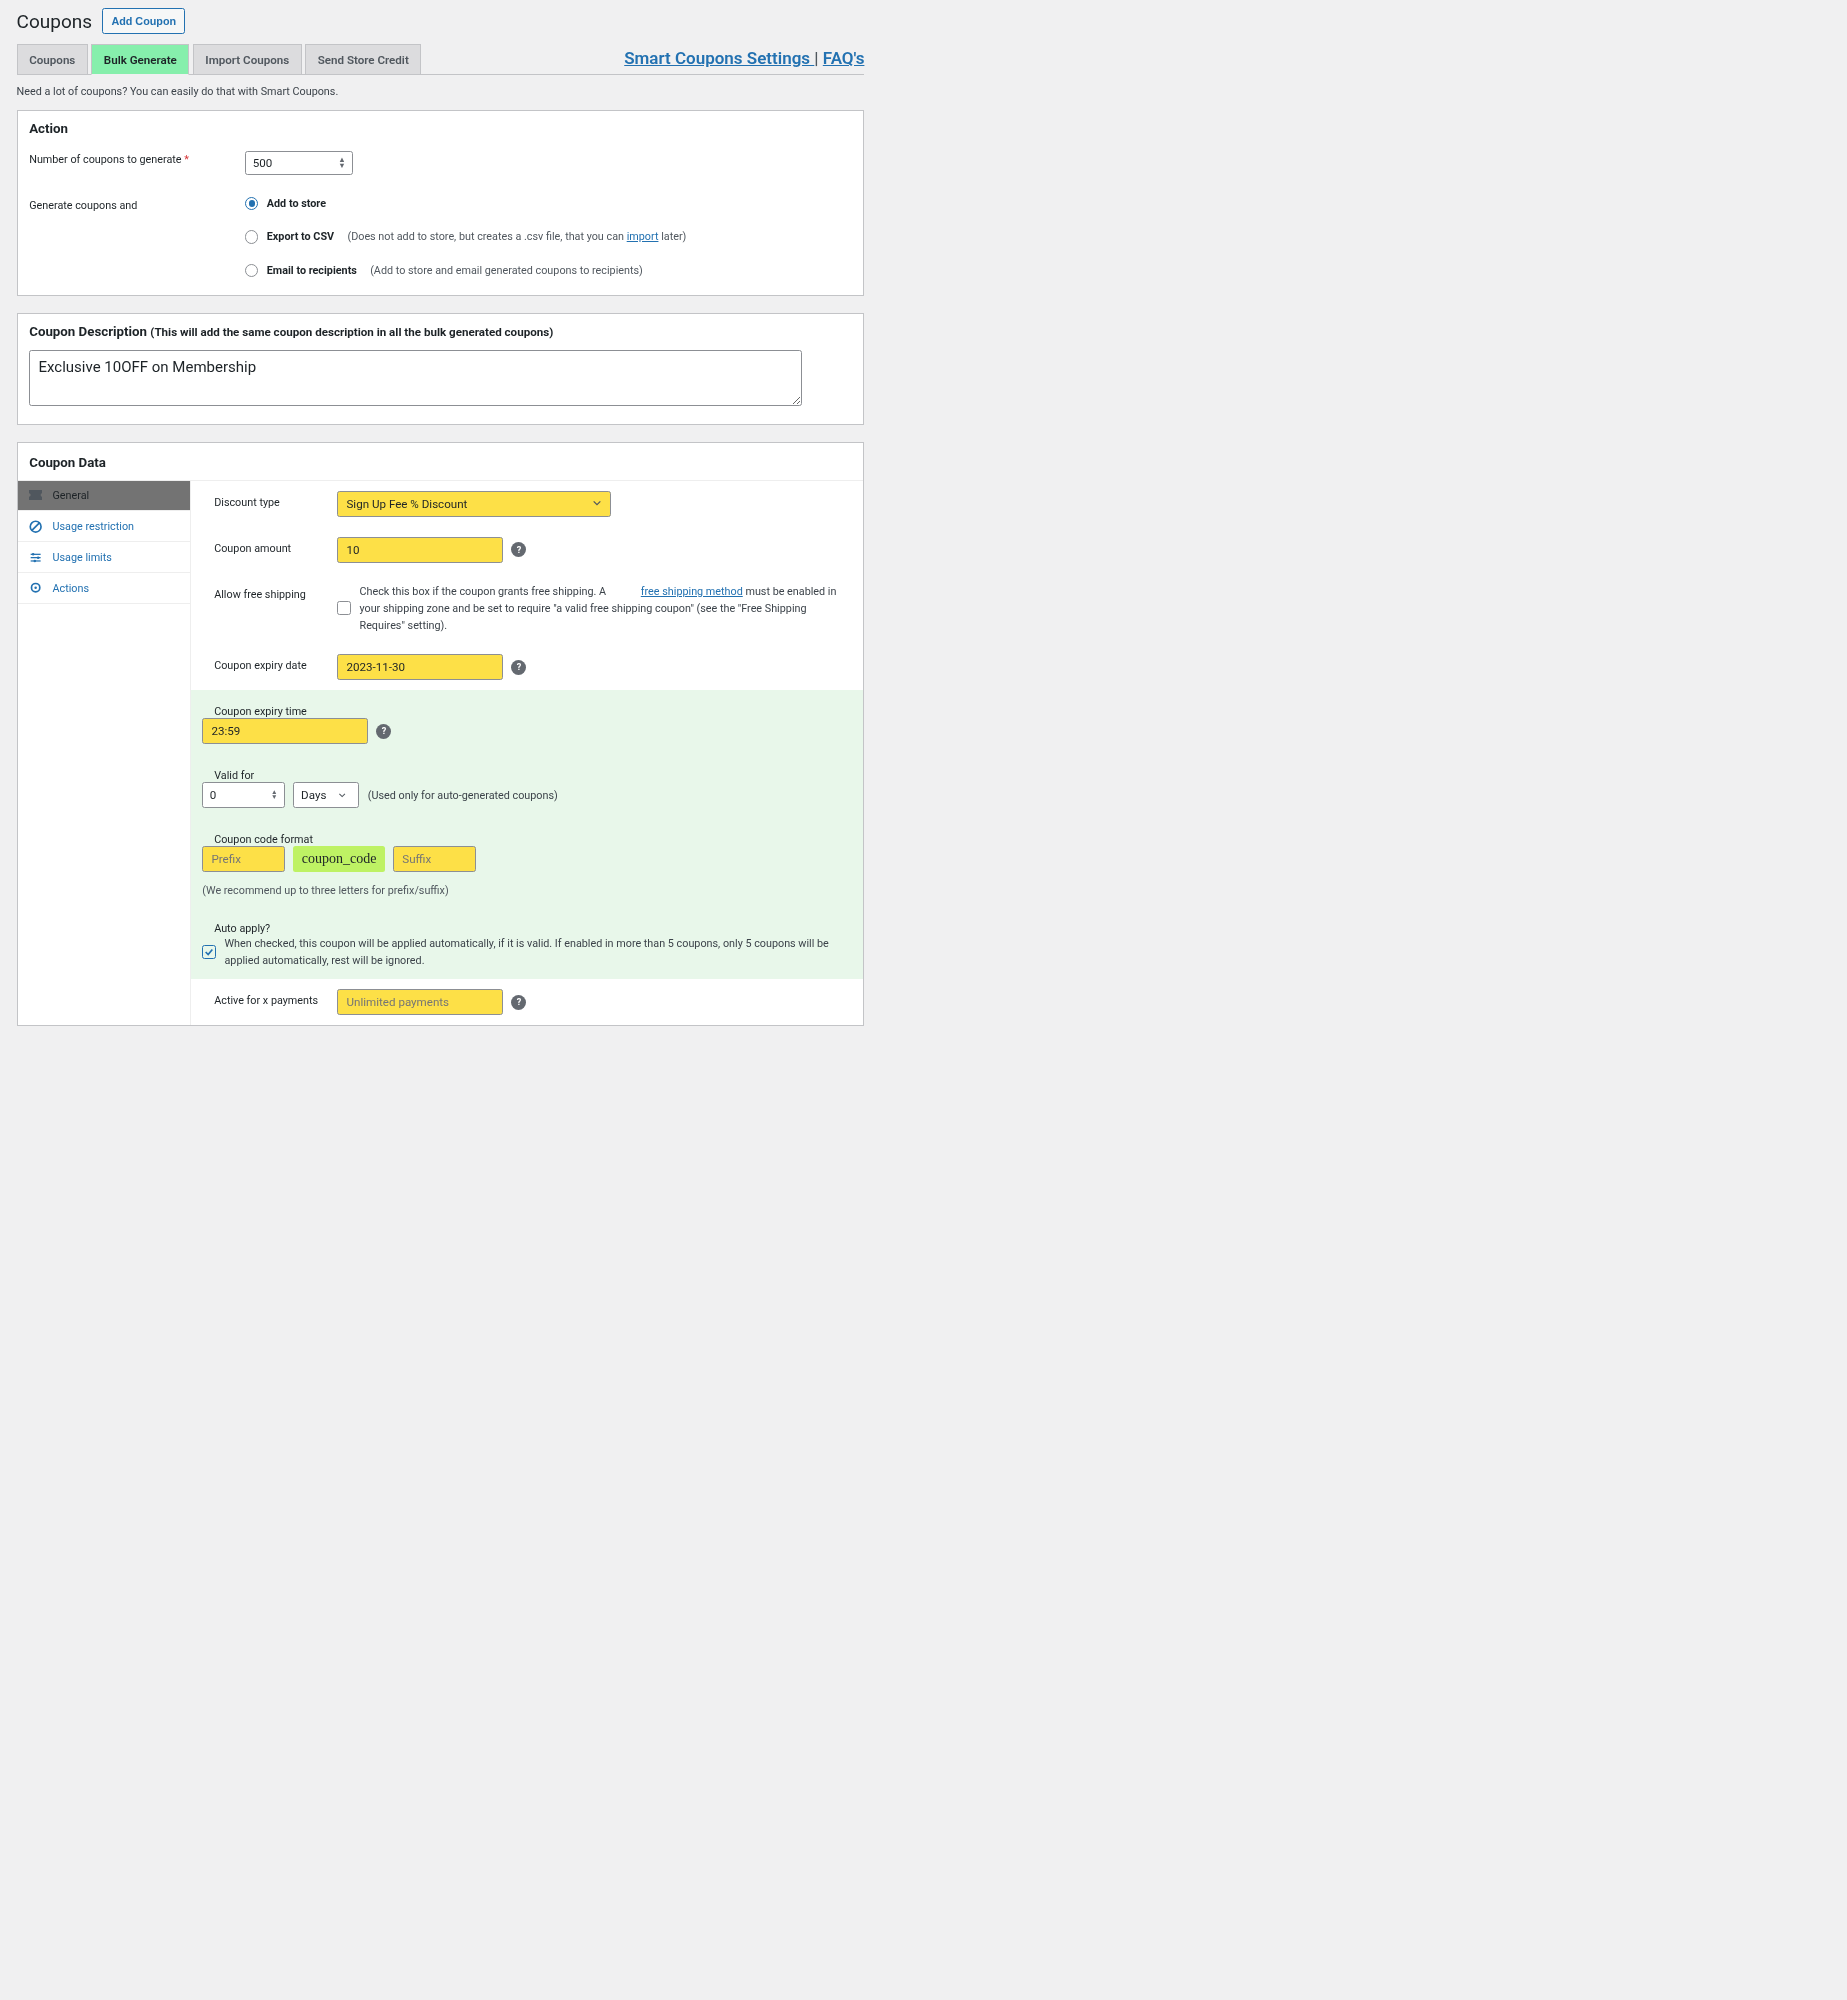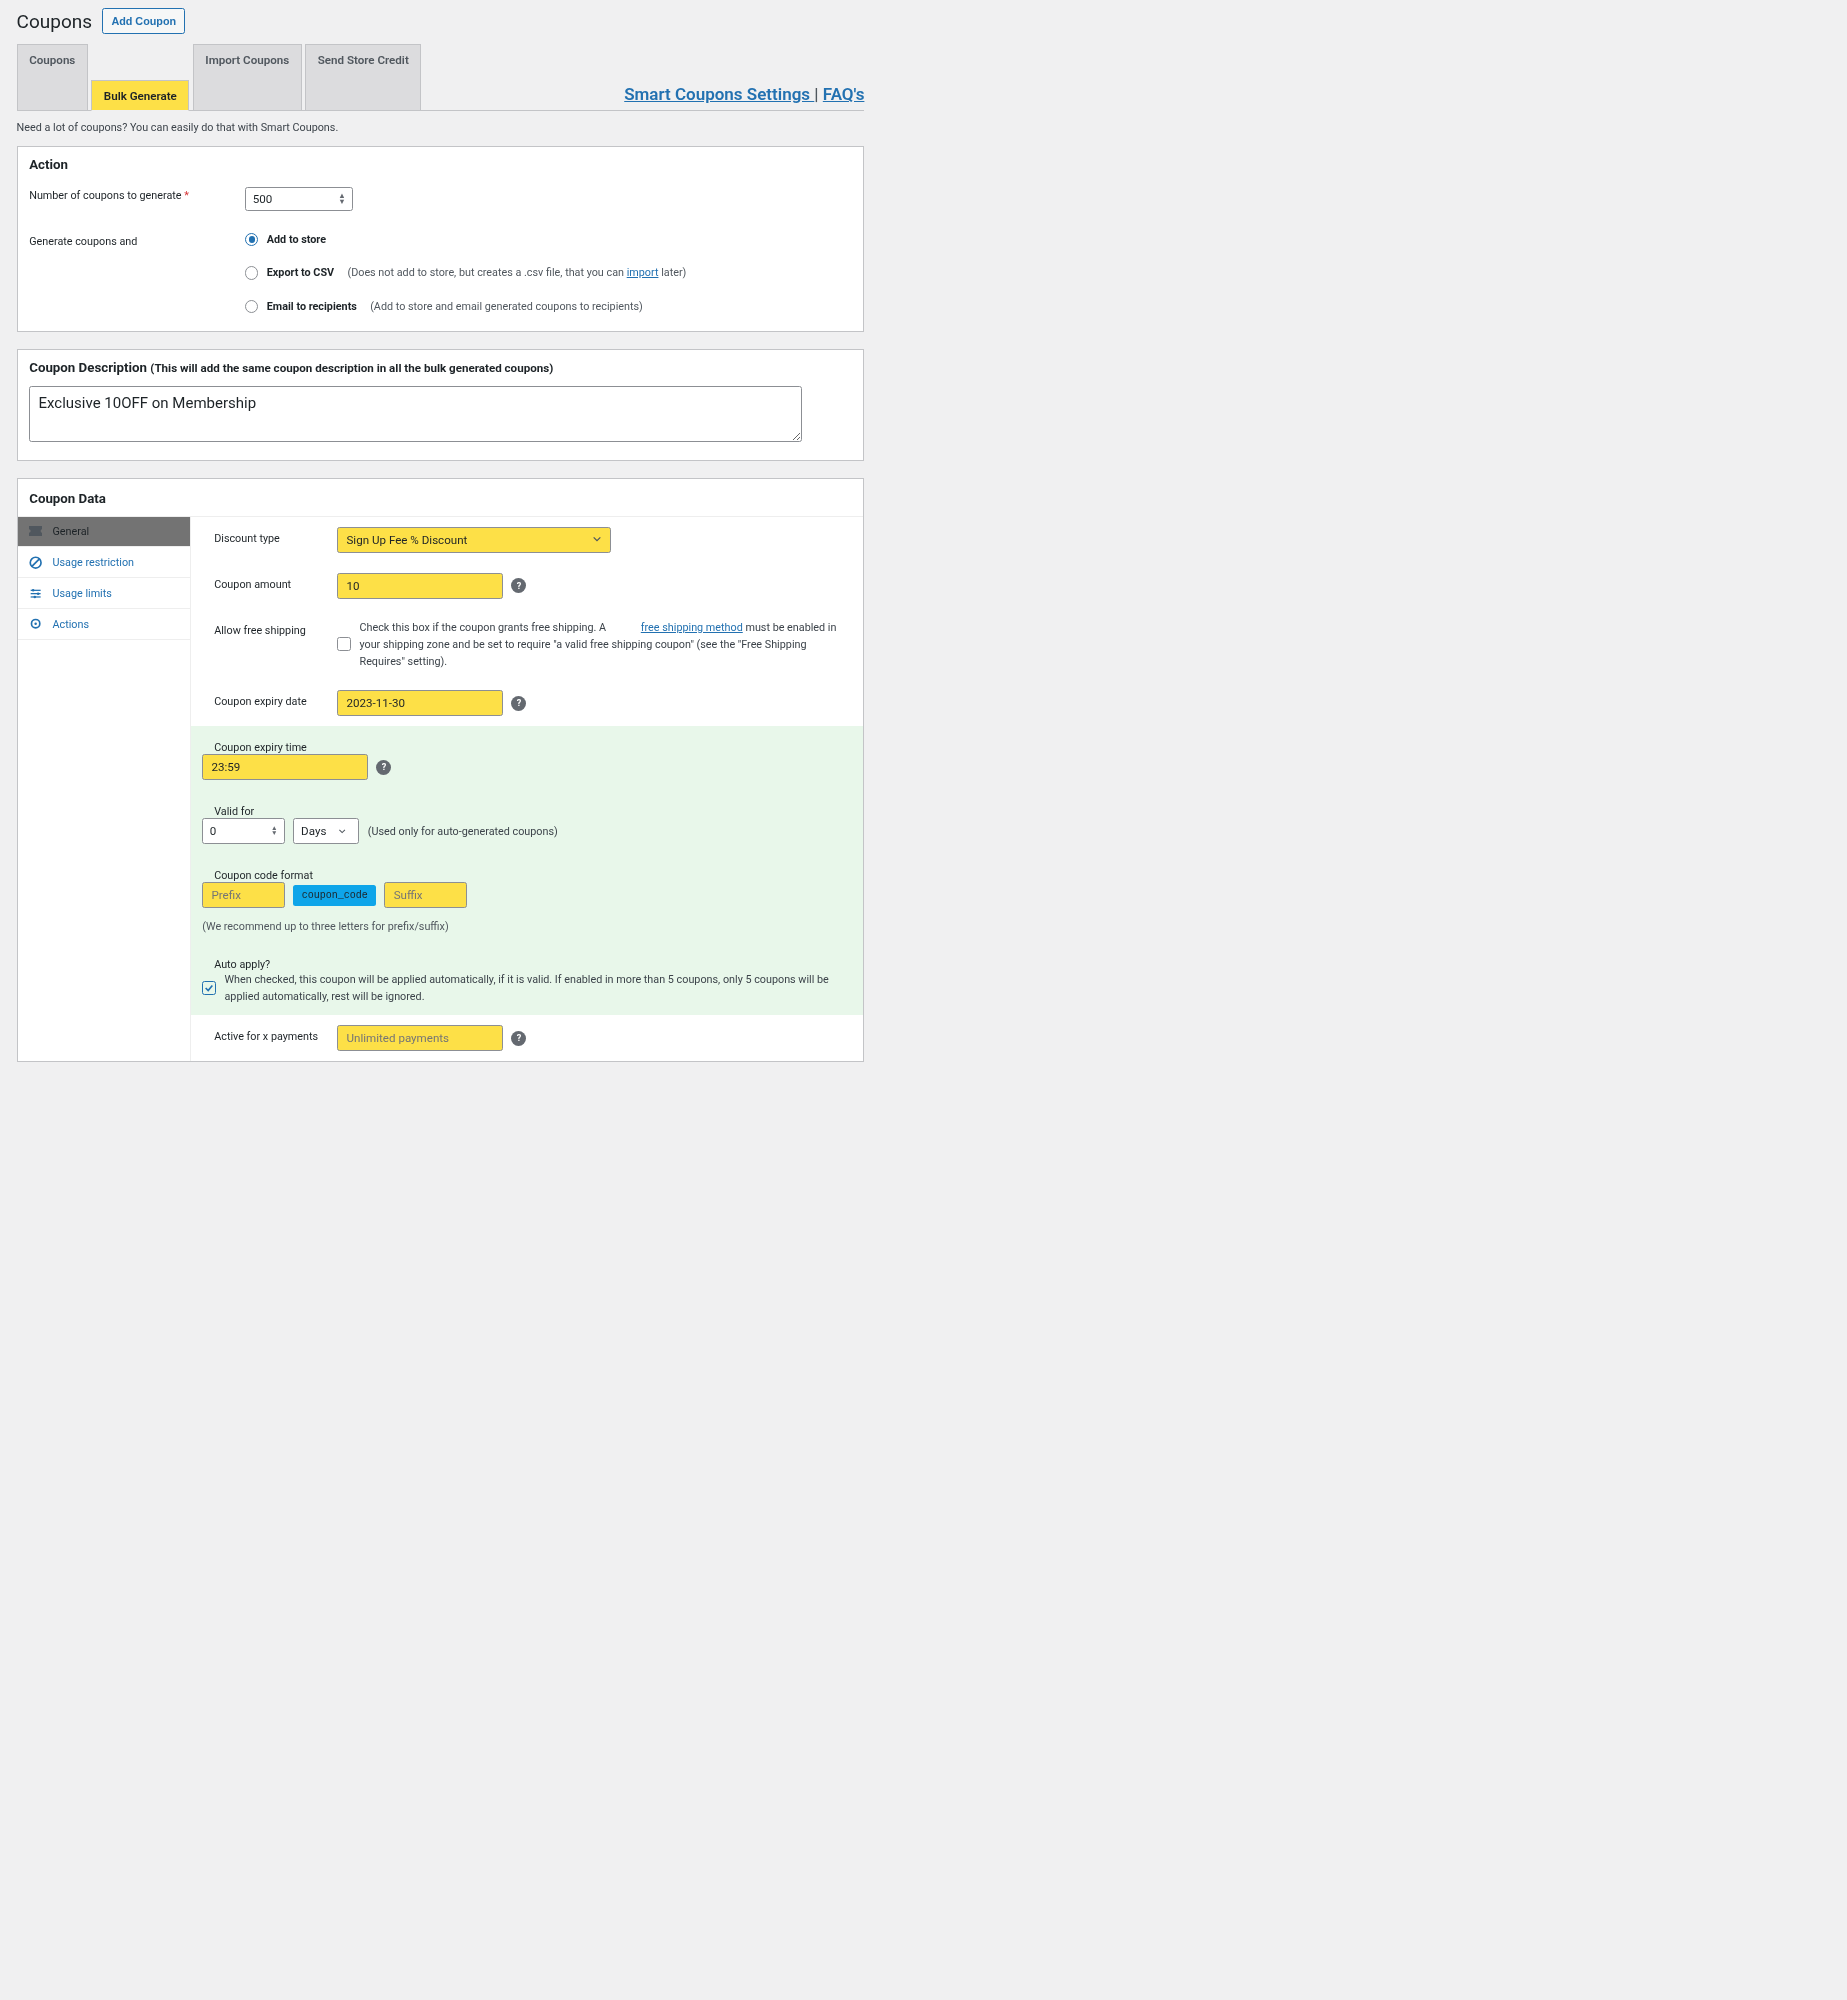"Bulk Generate" .tab.active { background: #fde047 -> #86efac; margin-top: 36px -> none }
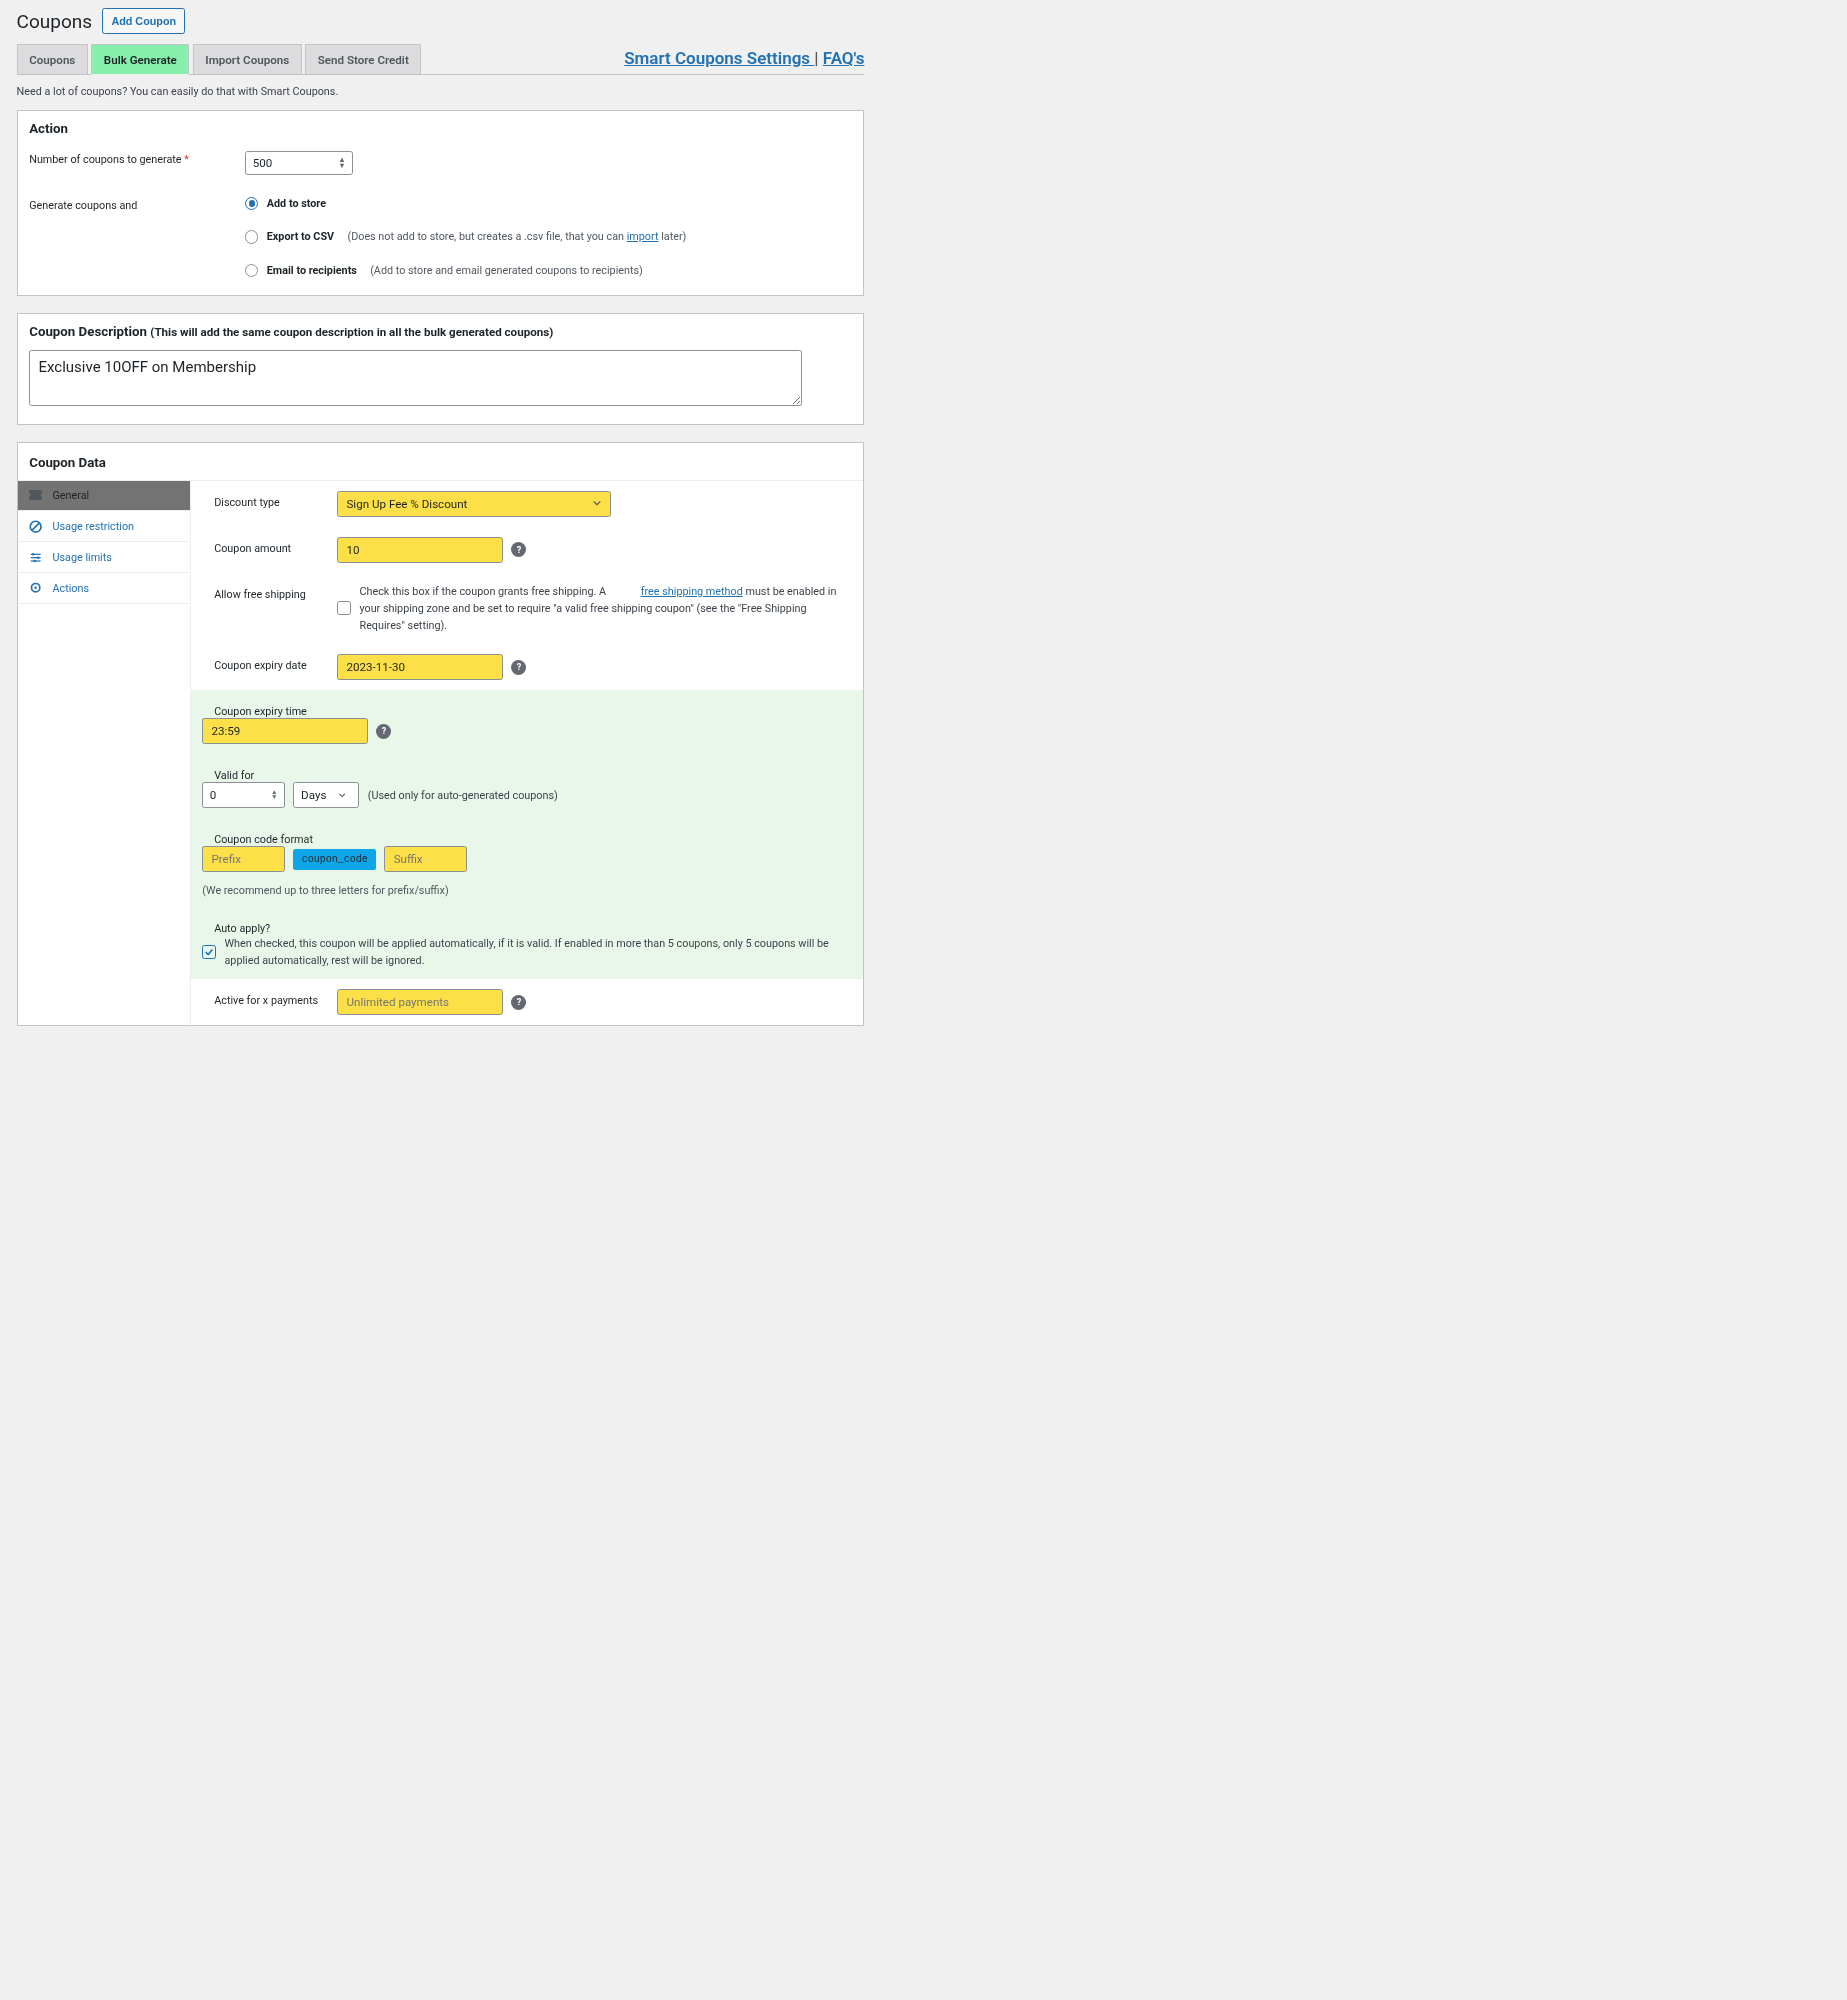"coupon_code" .code-tag { background: #0ea5e9 -> #bef264; font-family: Liberation Mono, monospace -> Liberation Serif, serif; font-size: 10px -> 14px }
